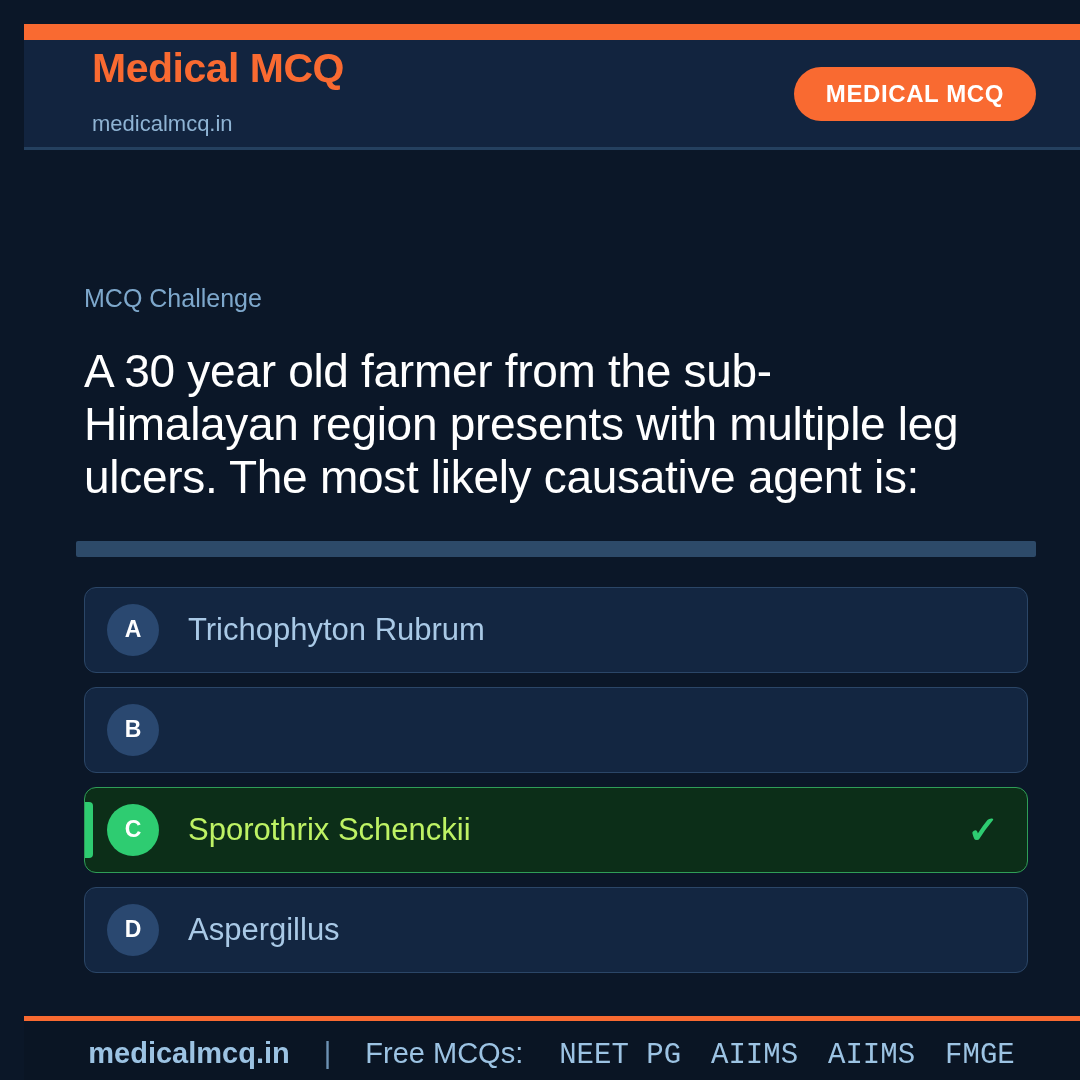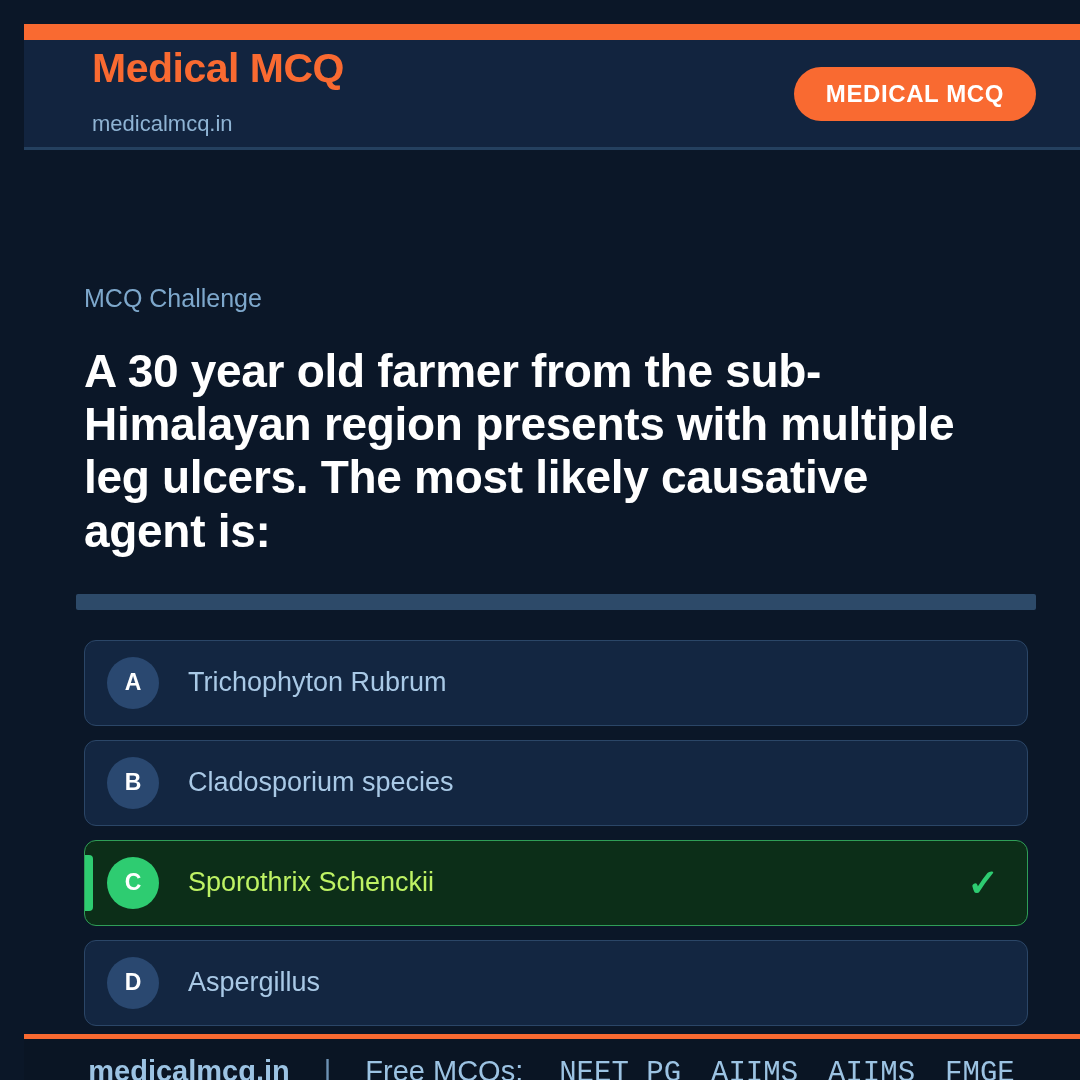"A 30 year old farmer" .question { font-weight: bold -> normal }
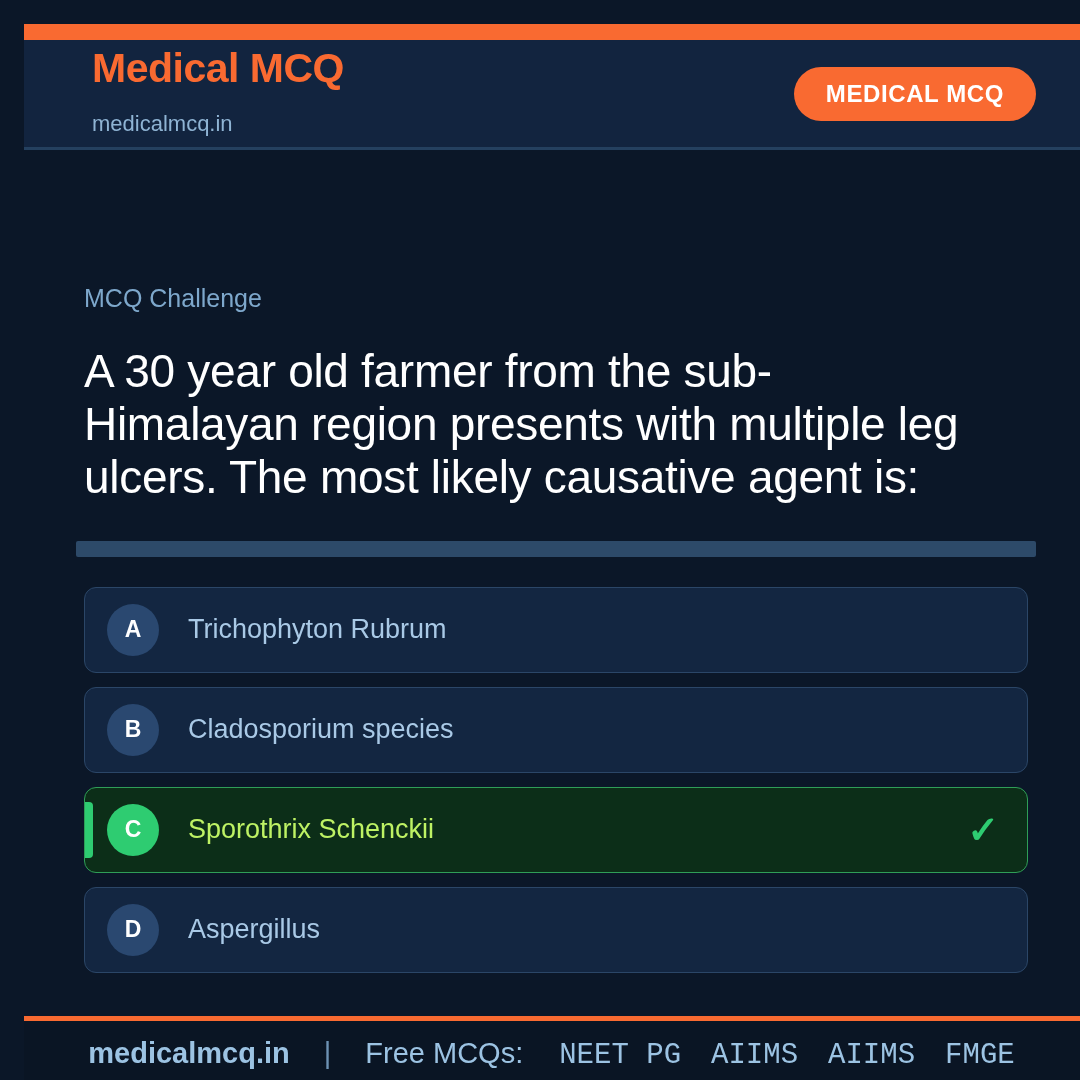"Trichophyton Rubrum" .option .otext { font-size: 27px -> 31px }
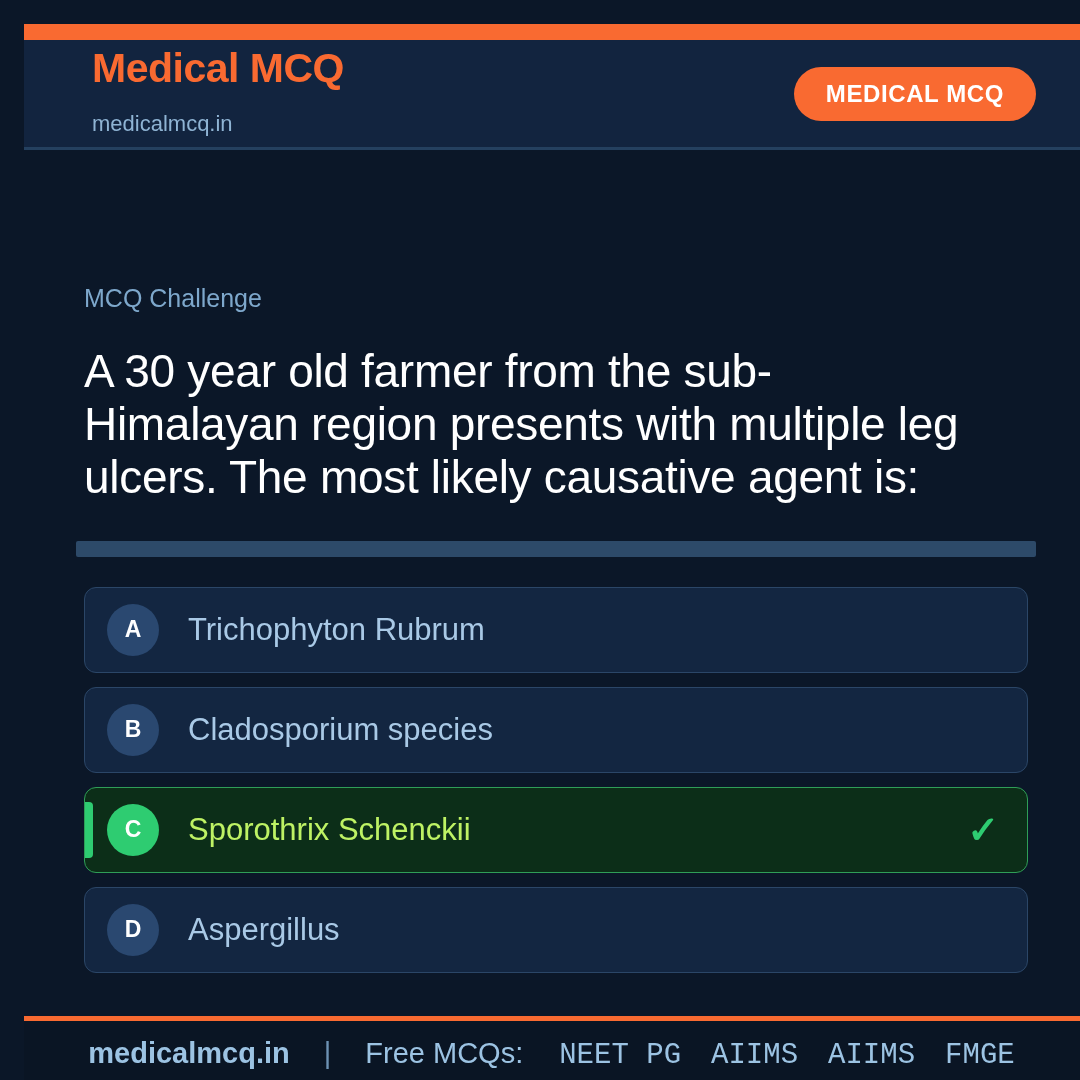"Cladosporium species" div.otext { html: <div>Cladosporium species</div> -> none }
